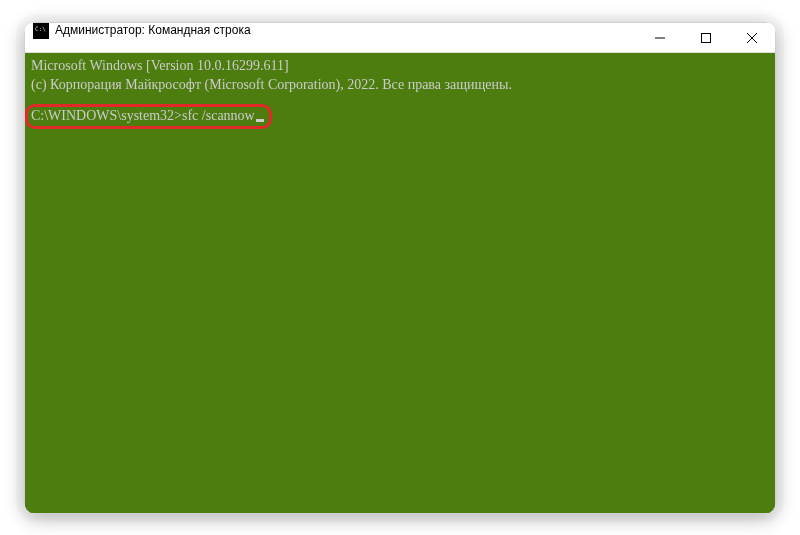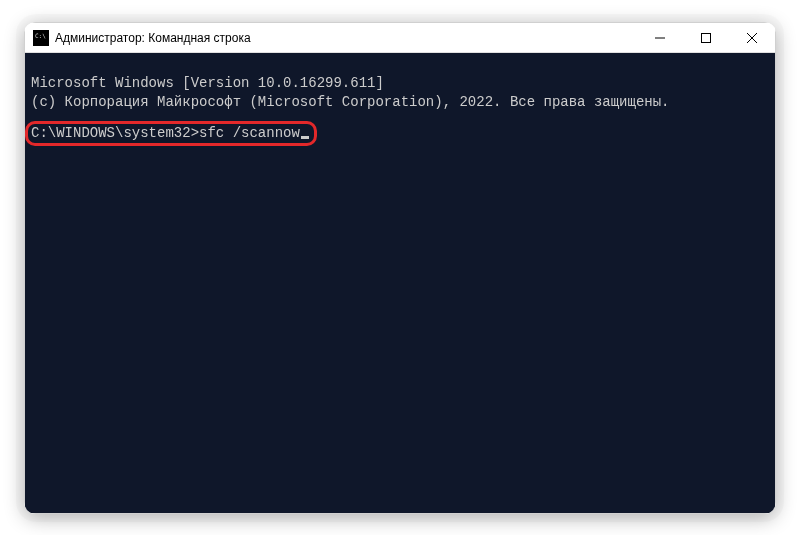"Администратор: Командная строка" .titlebar { align-items: center -> flex-start }
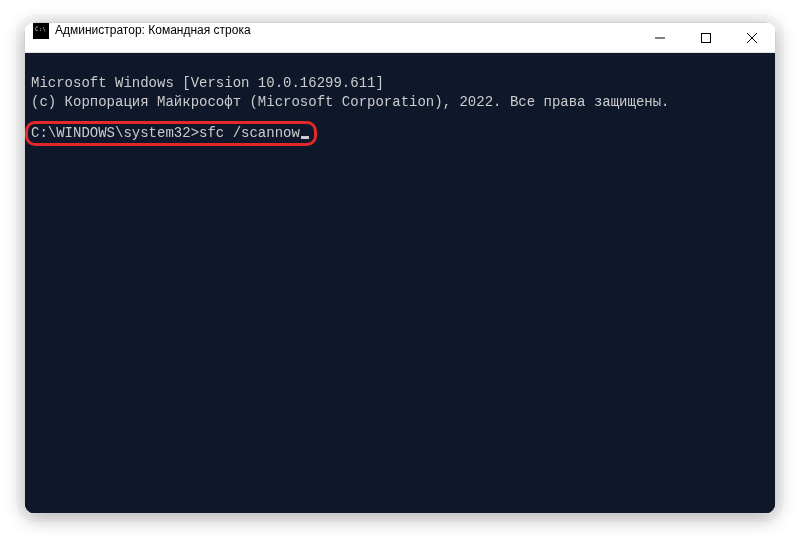"Microsoft Windows [Version" .terminal { background: #0f172a -> #4d7c0f; font-family: Liberation Mono, monospace -> Liberation Serif, serif; padding: 21px 6px -> 4px 6px }
